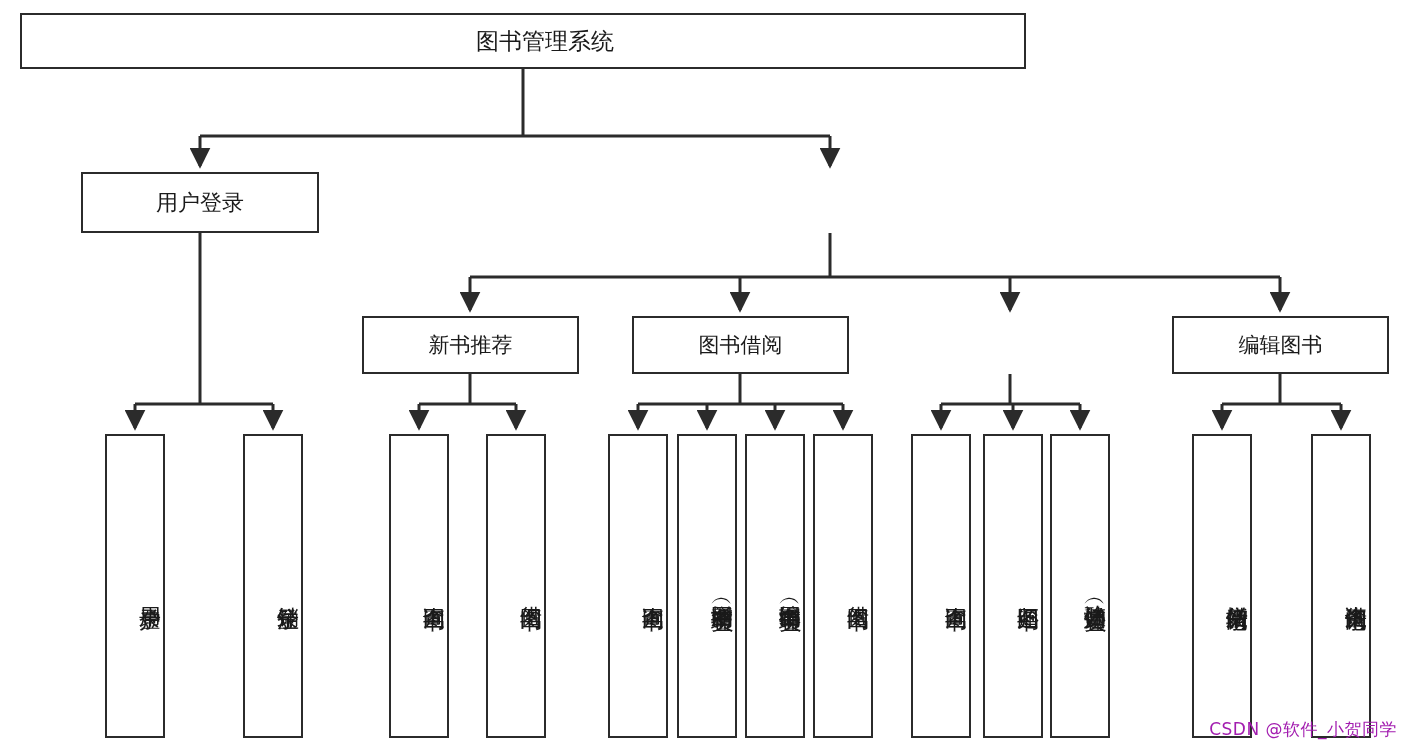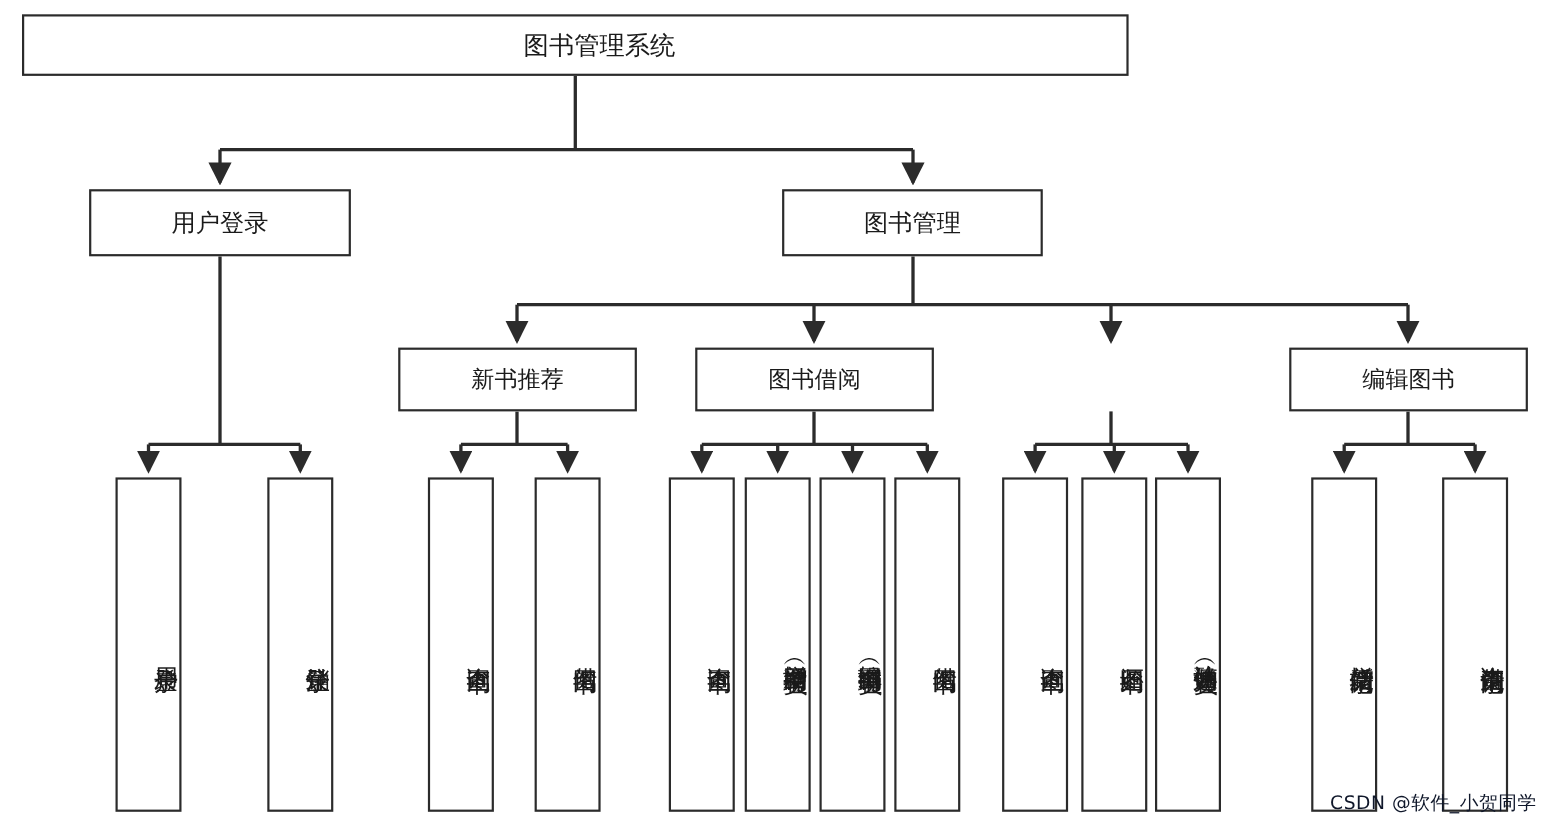"图书管理" div.node { html: <div> <span>图书管理</span> </div> -> none }
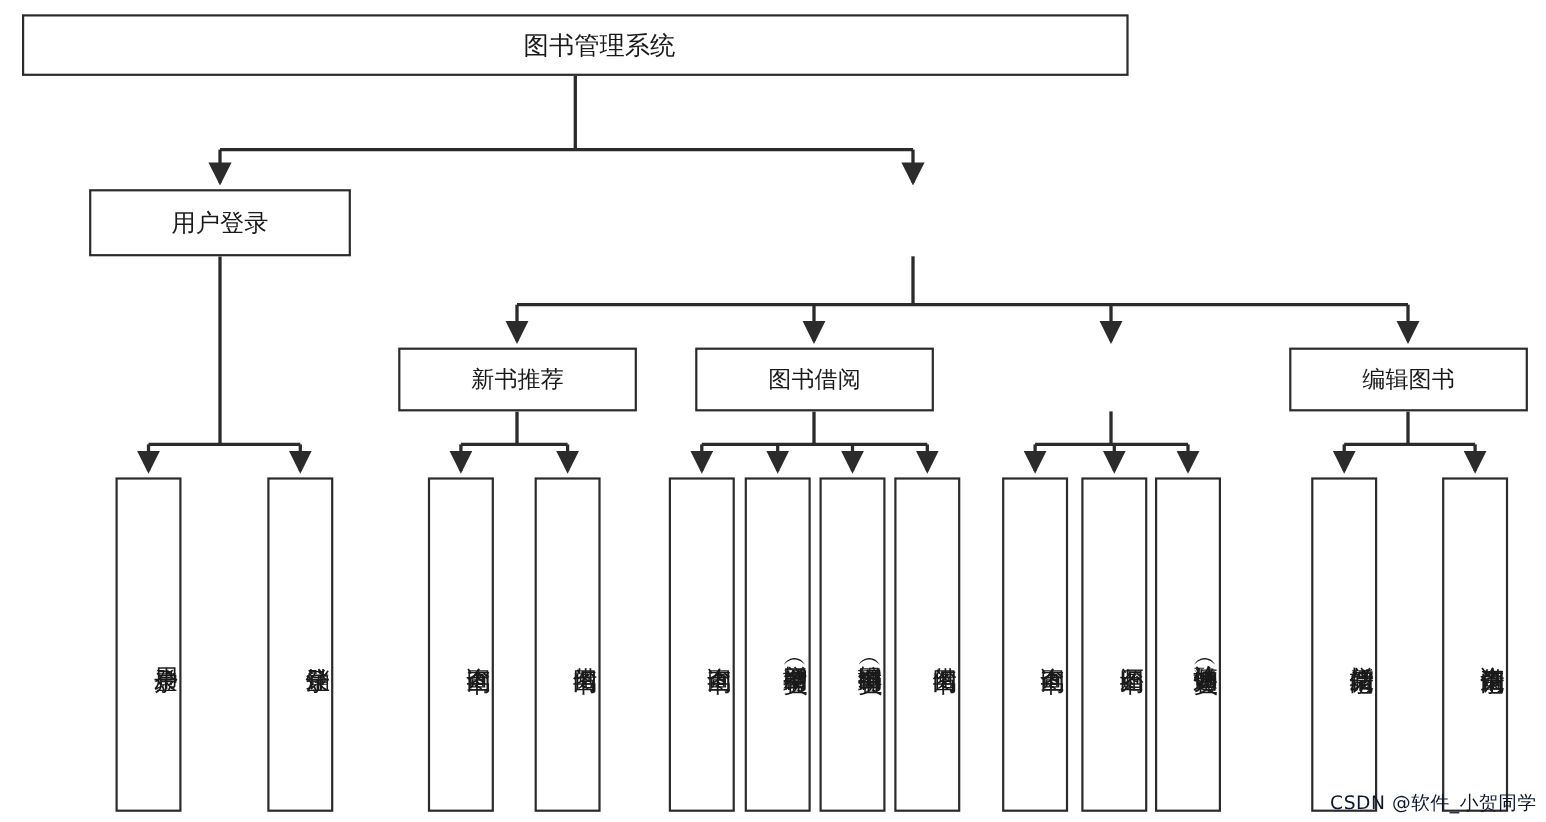"CSDN @软件_小贺同学" .watermark { color: #0f172a -> #a21caf }
